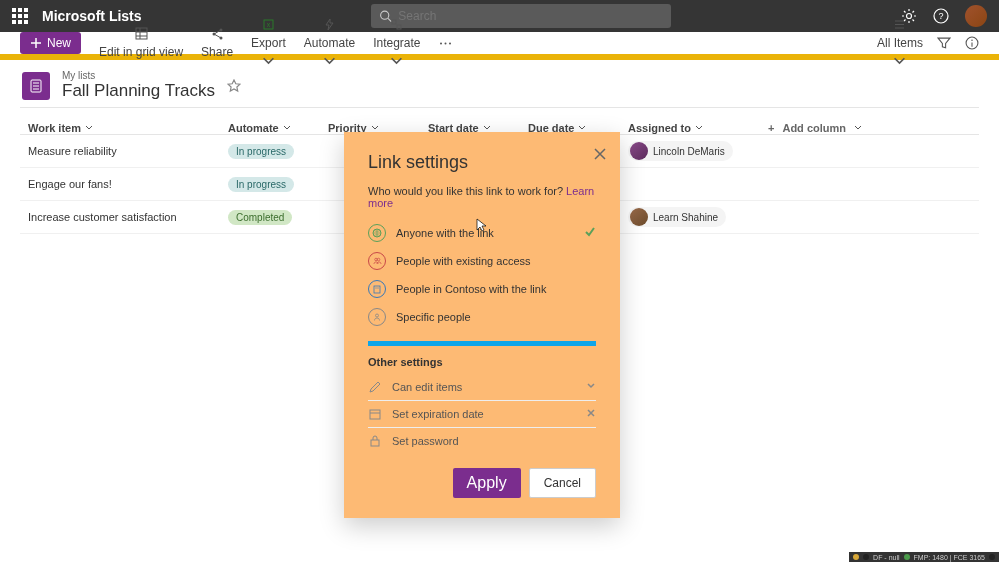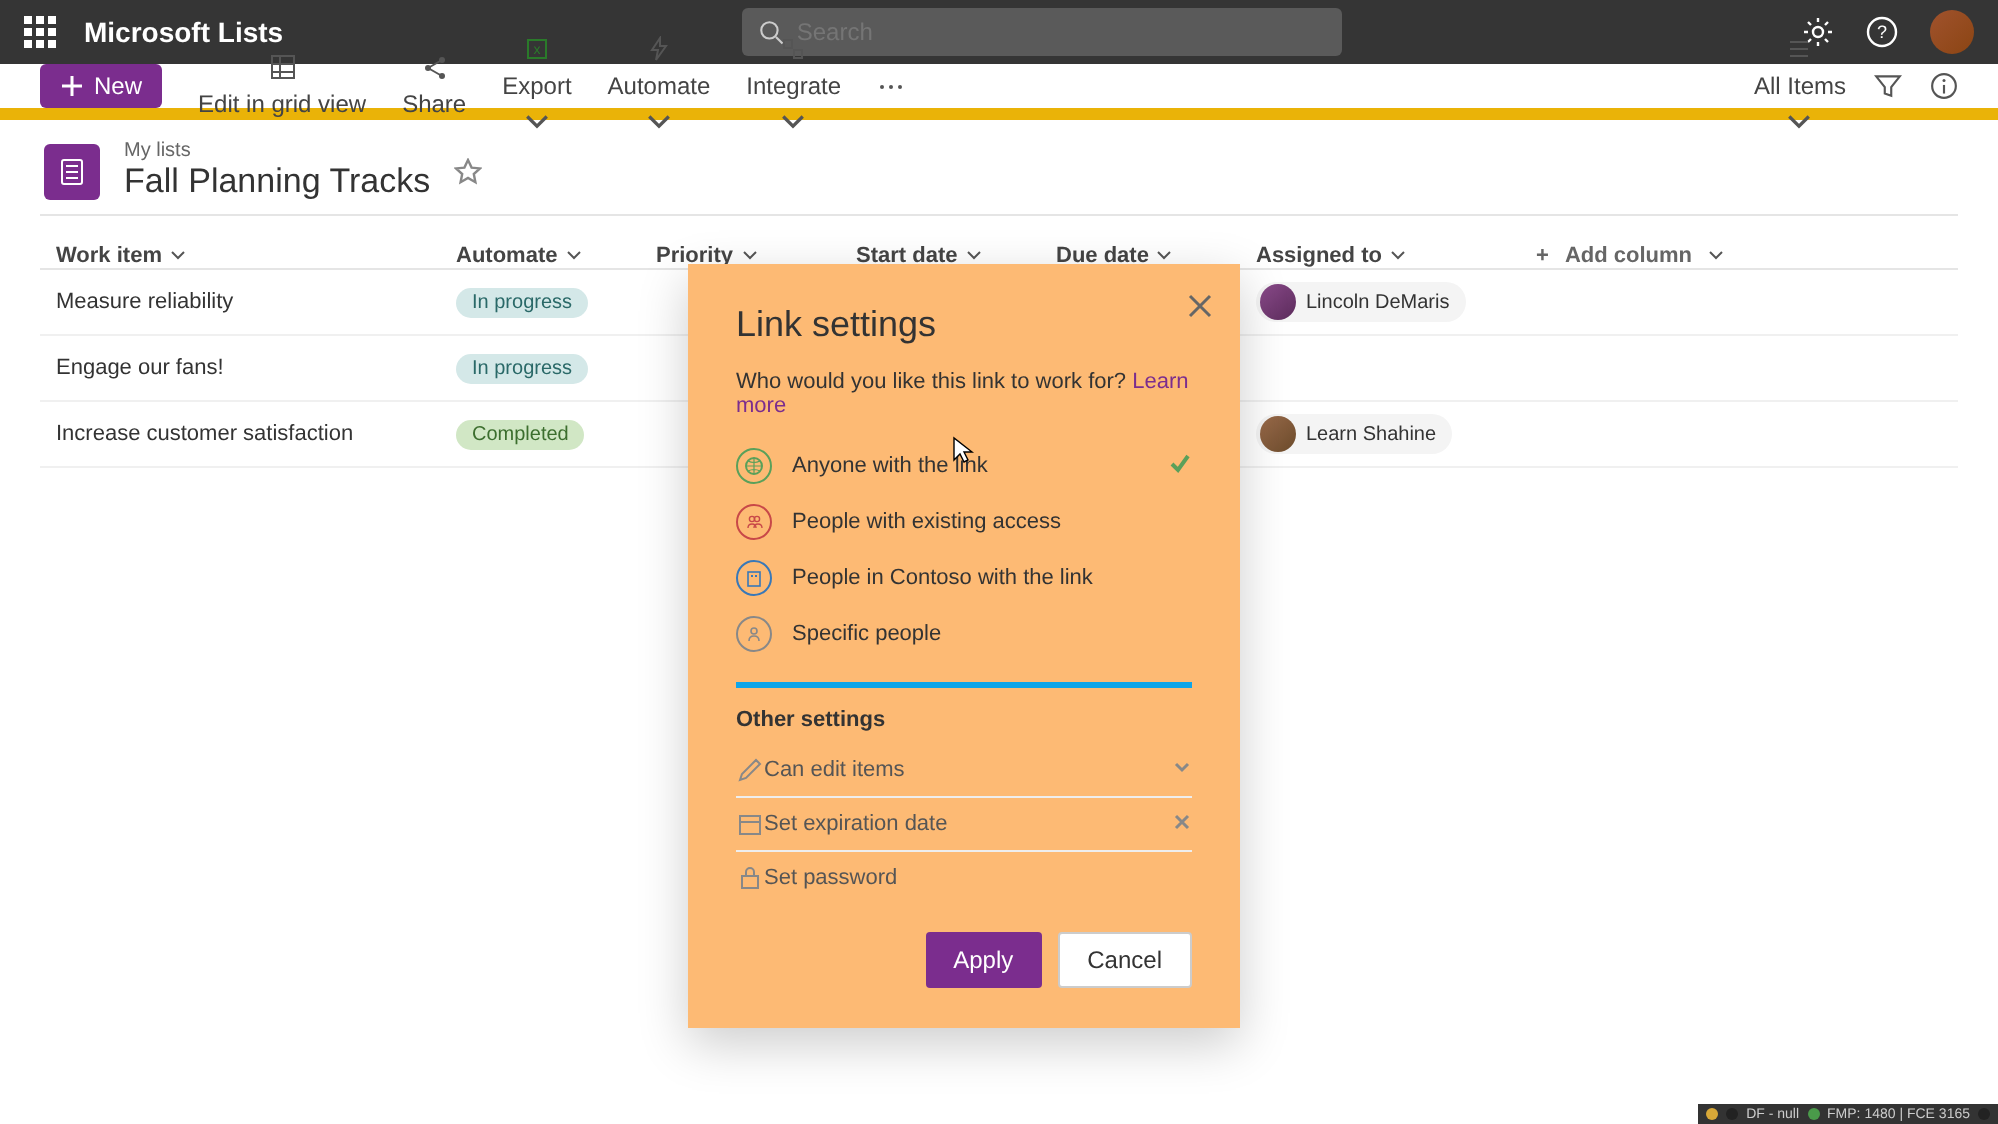"Other settings" .divider-sec { border-top: 3px solid #0ea5e9 -> 5px solid #0ea5e9 }
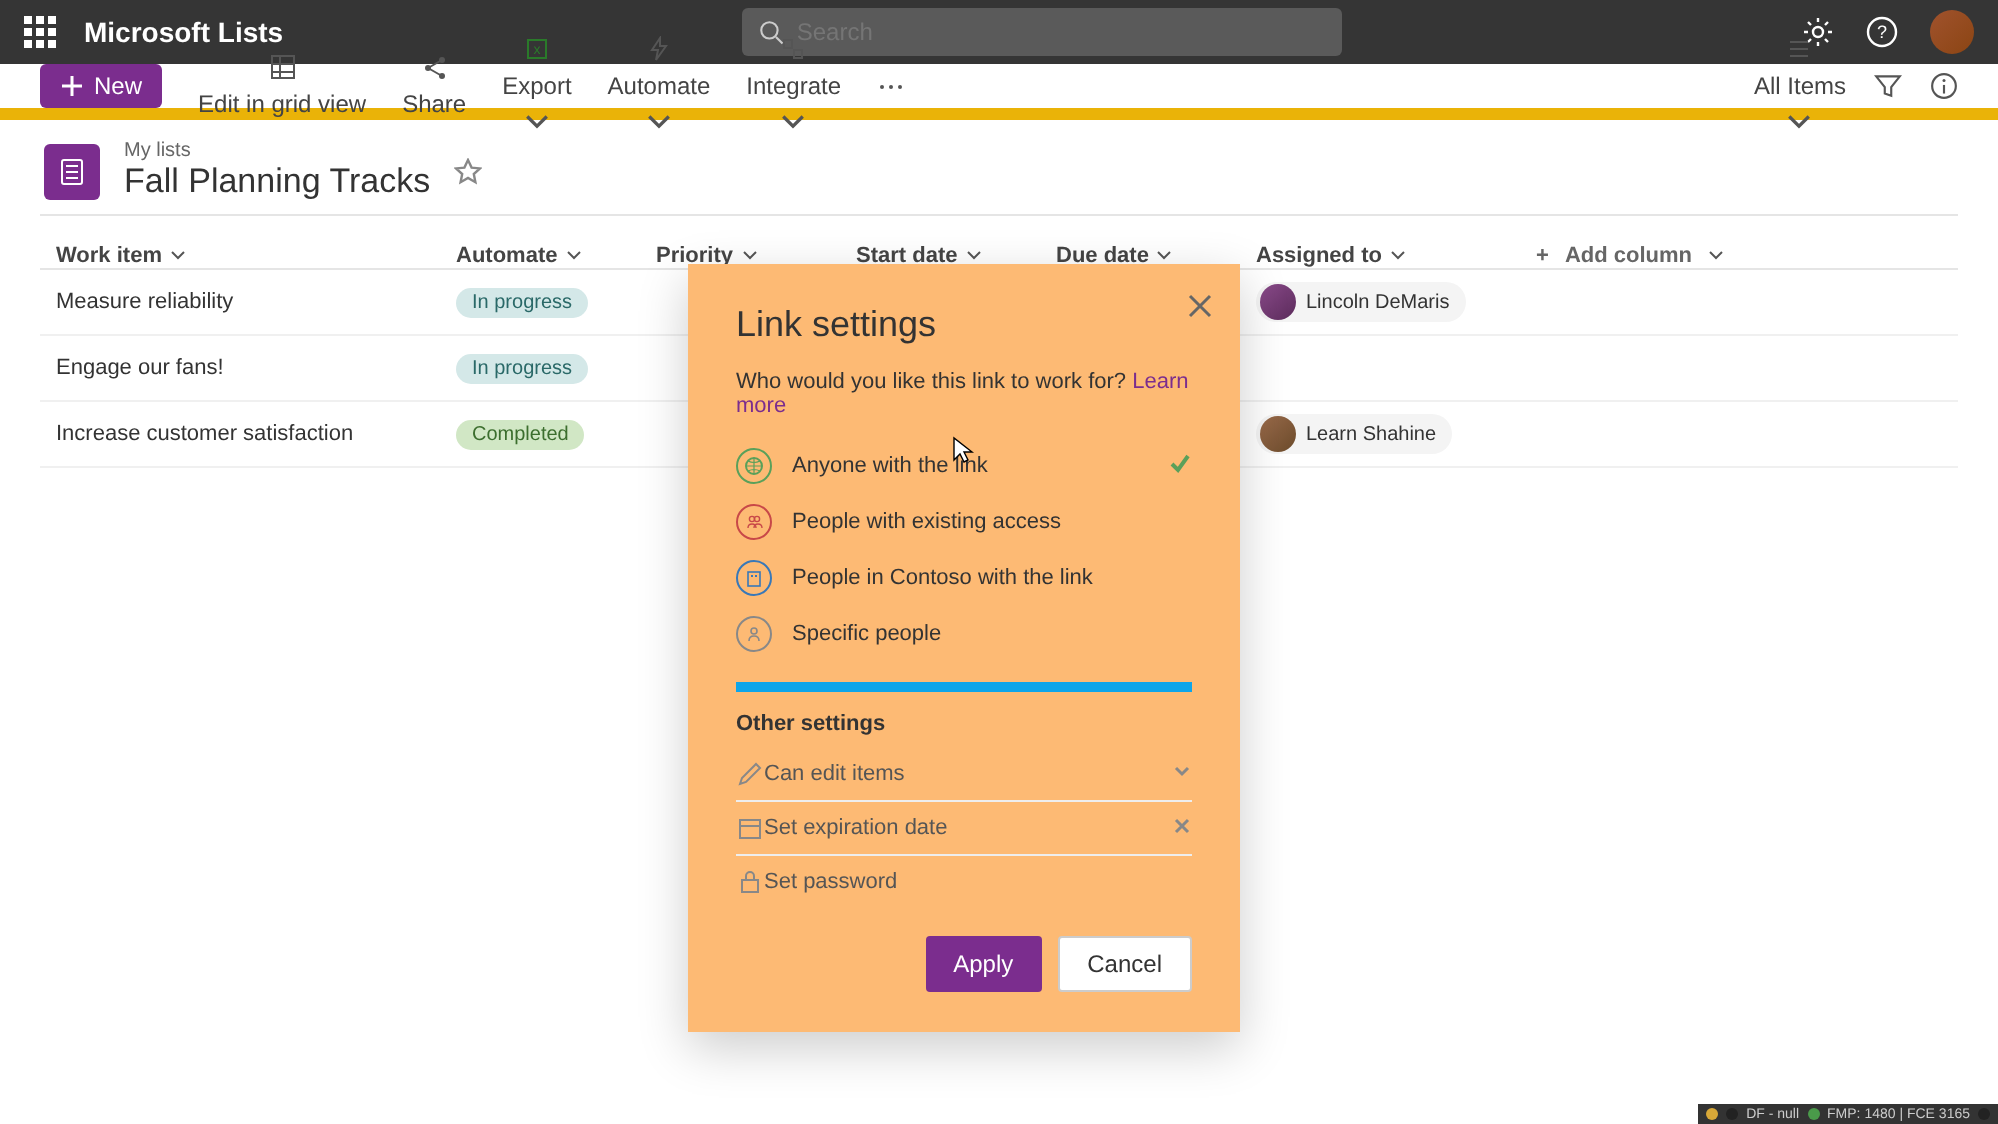"Can edit items" .set-row { gap: 0 -> 10px }
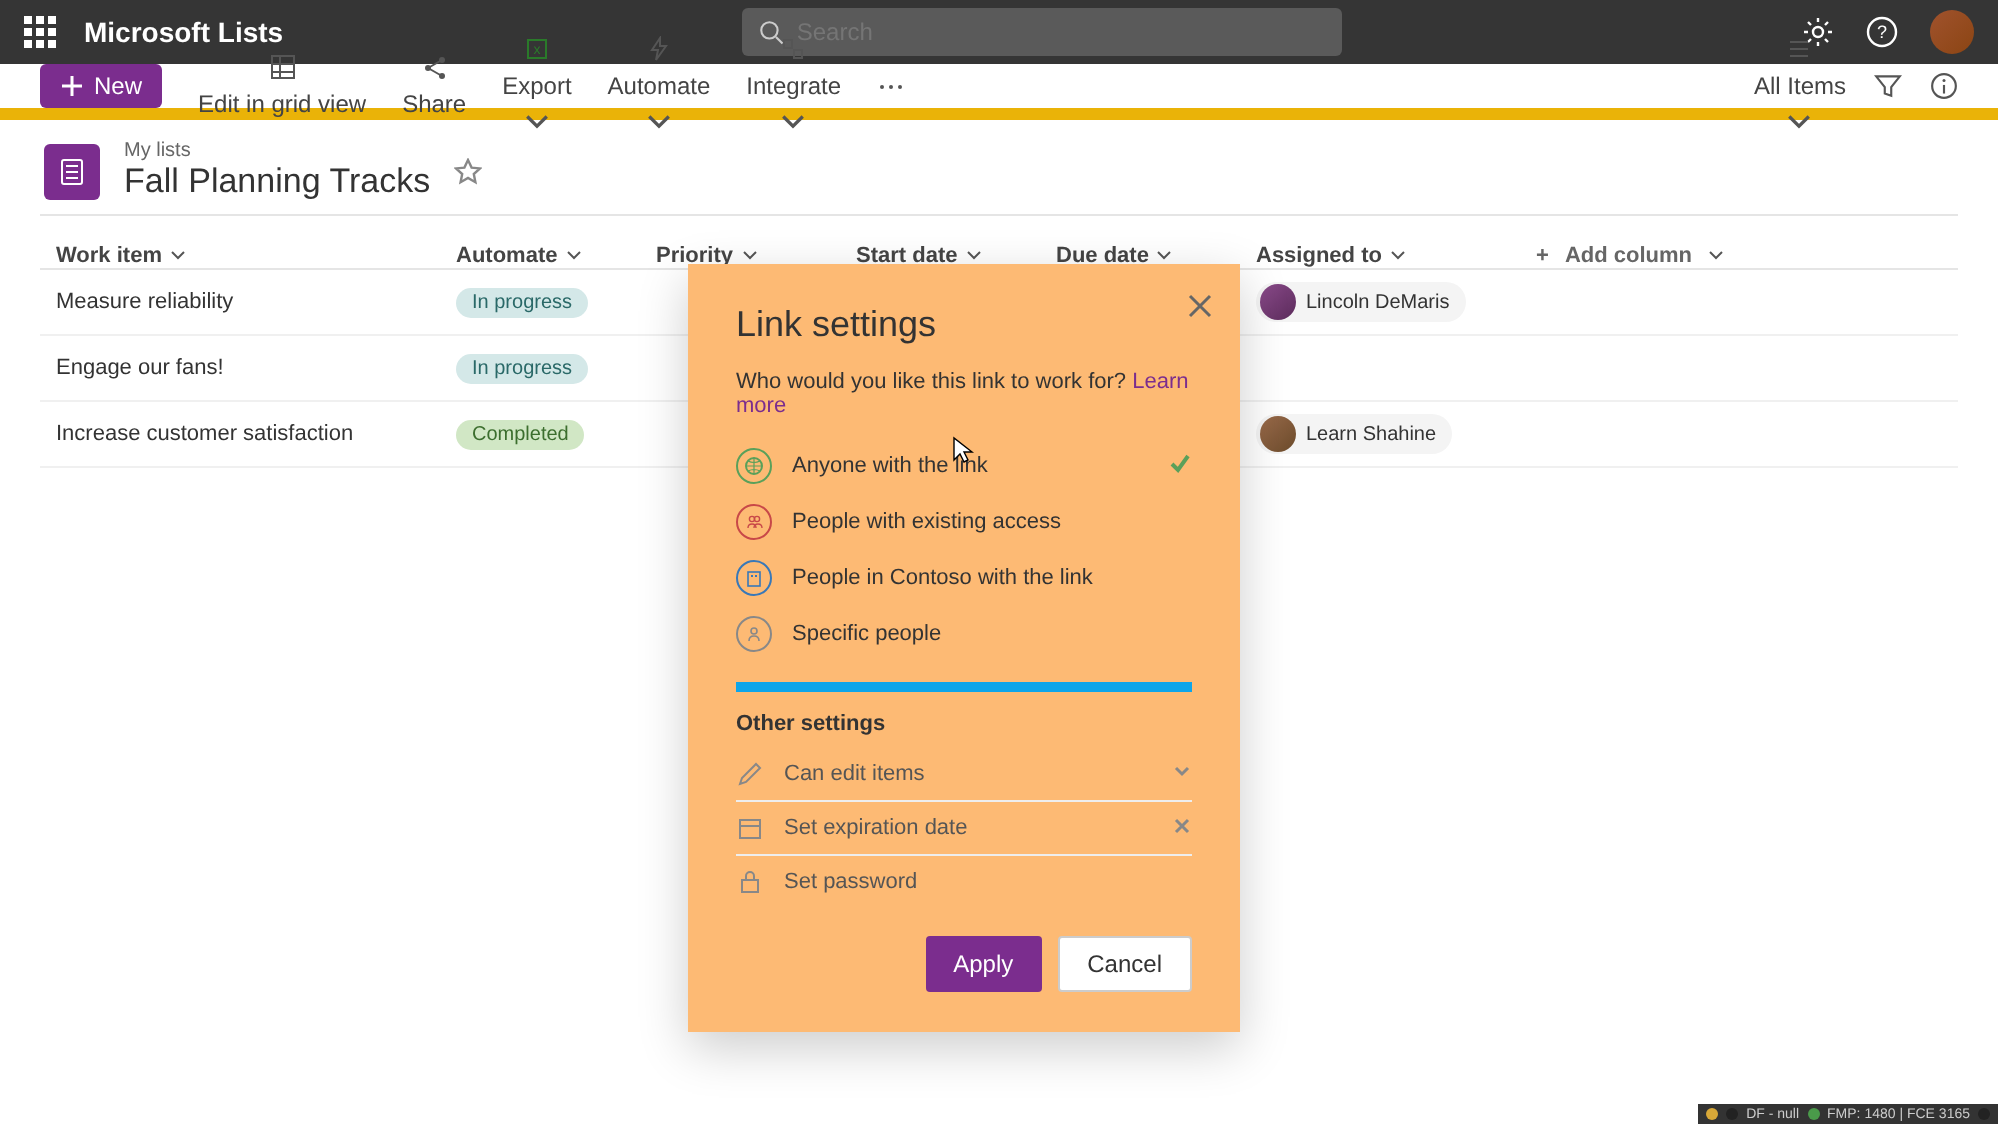"Apply" .btn-apply { font-size: 12px -> 16px }
